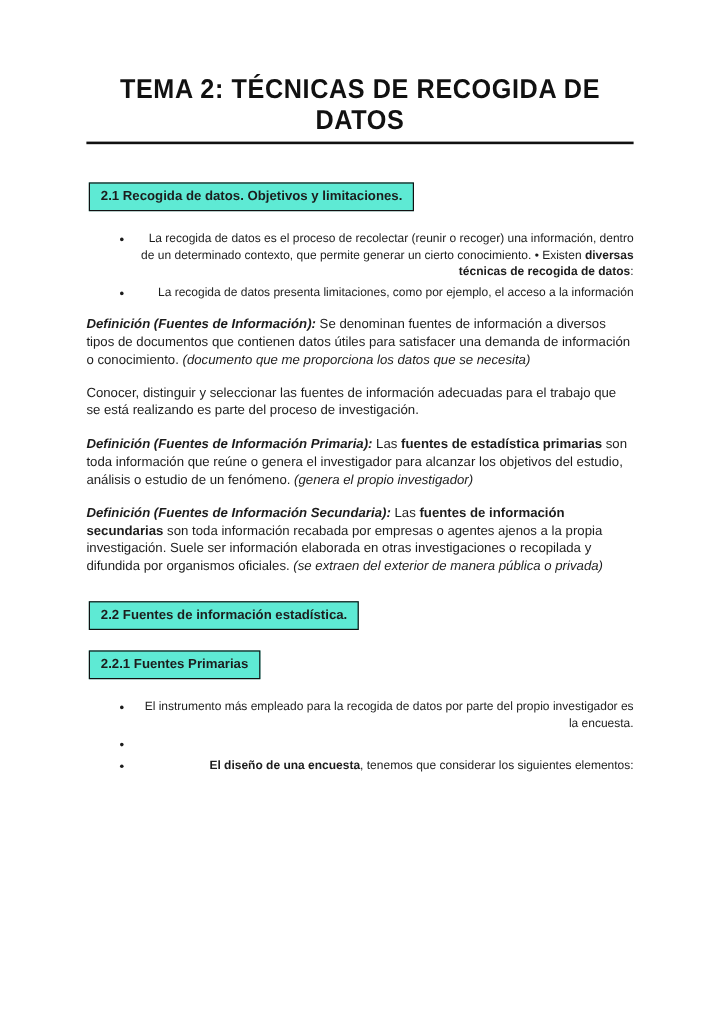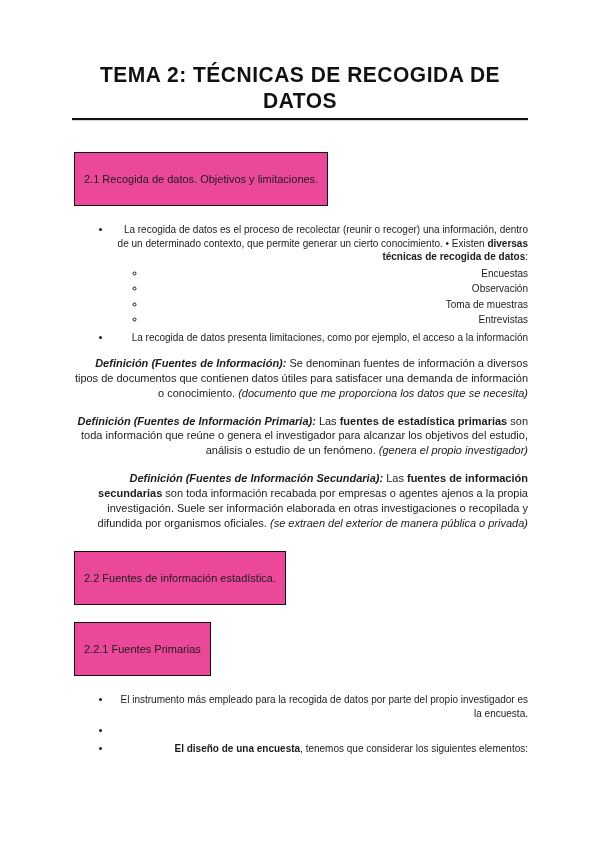"2.1 Recogida de datos. Objetivos" .box-heading { background: #ec4899 -> #5eead4; font-weight: 400 -> 700; padding: 20px 9px -> 5px 9px }
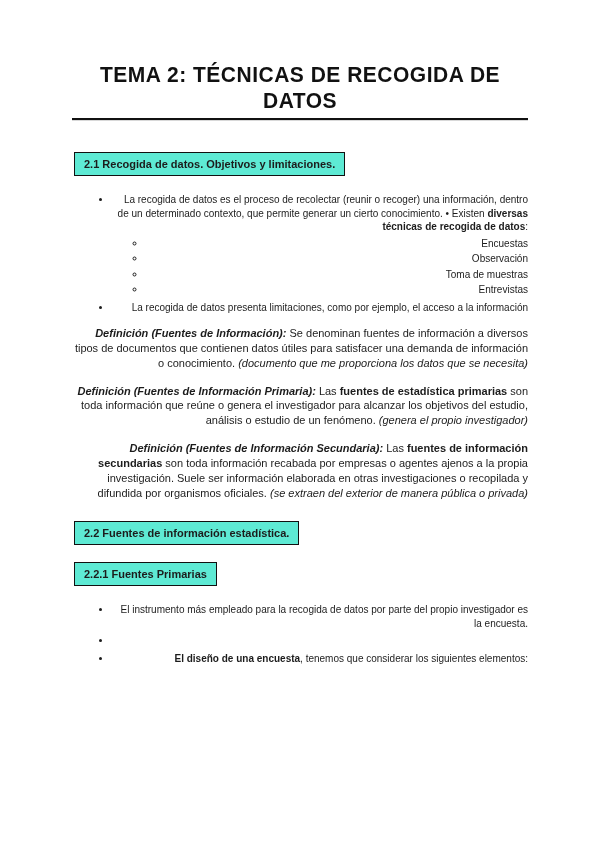"Encuestas" ul.sub-bullets { html: <ul> <li><span>Encuestas</span></li> <li><span>Observación</span></li> <li><span>Toma de muestras</span></li> <li><span>Entrevistas</span></li> </ul> -> none }
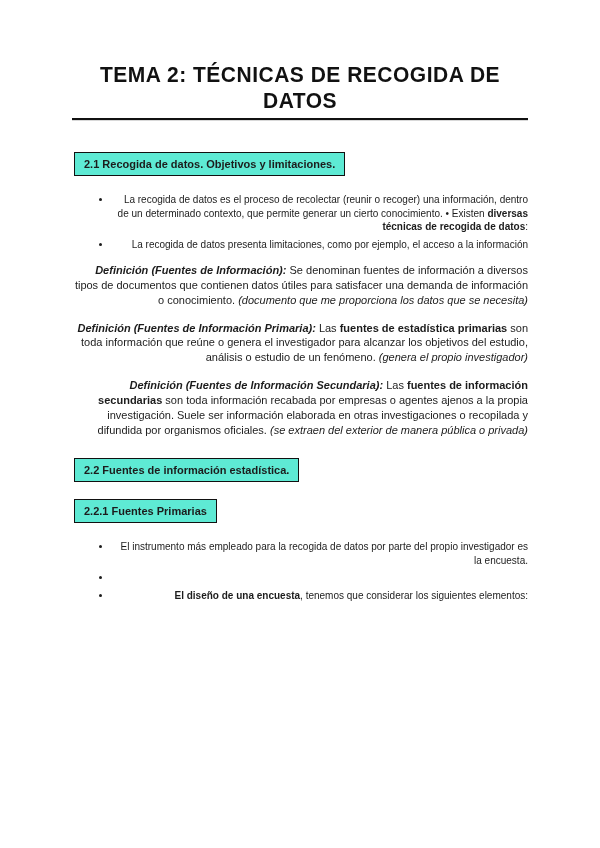"Definición (Fuentes de Información): Se" p.body-p { text-align: right -> none }
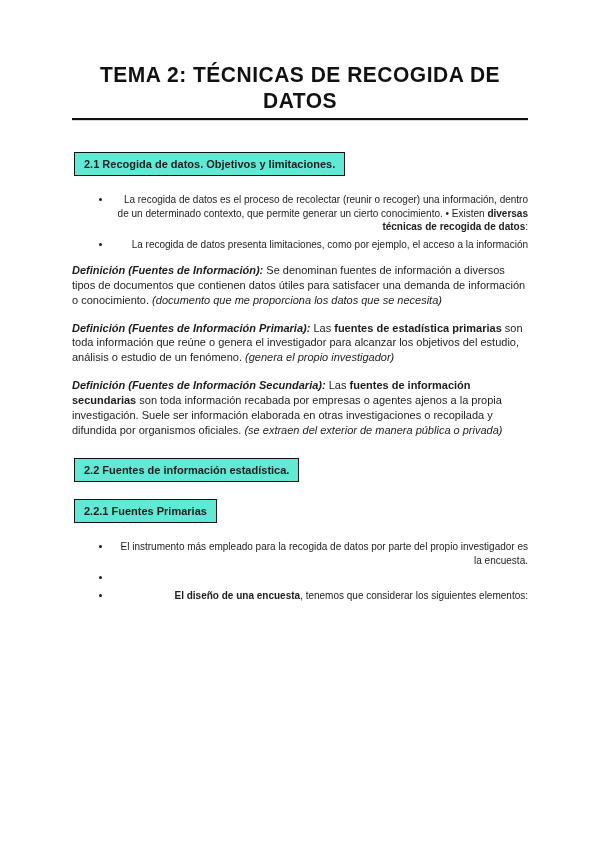"Conocer, distinguir y seleccionar las" p.body-p { html: none -> <p>Conocer, distinguir y seleccionar las fuentes de información adecuadas para el trabajo que se está realizando es parte del proceso de investigación.</p> }
